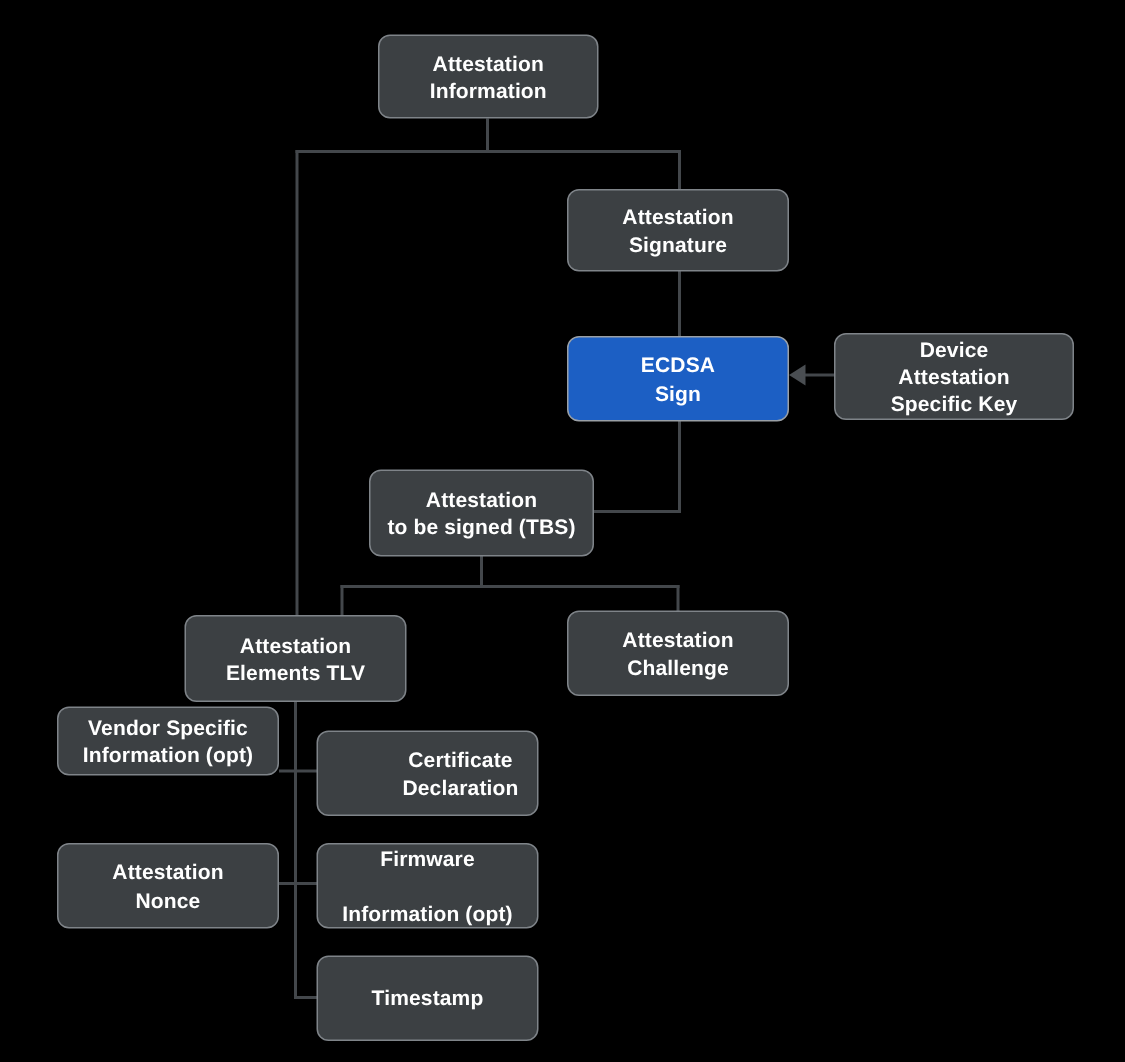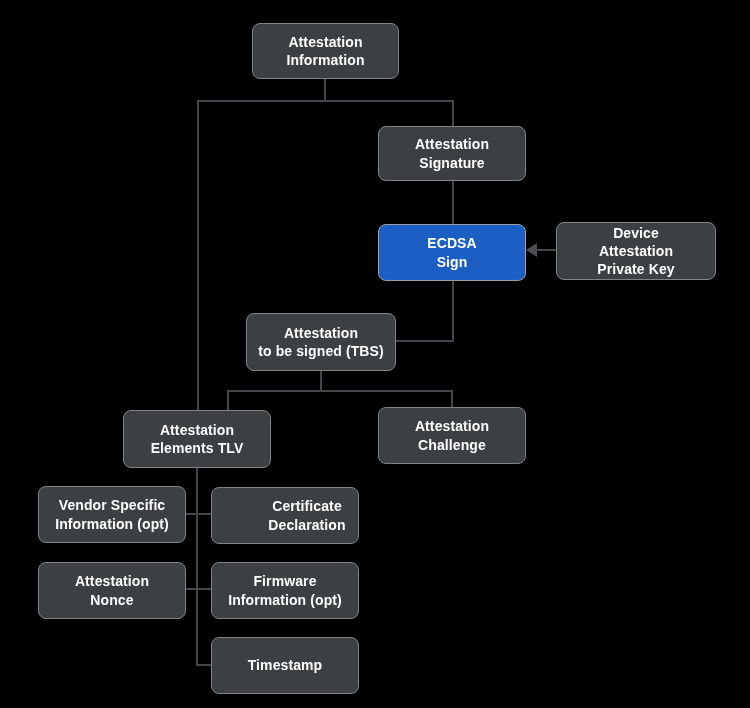"Private Key" span { text: Private -> Specific }
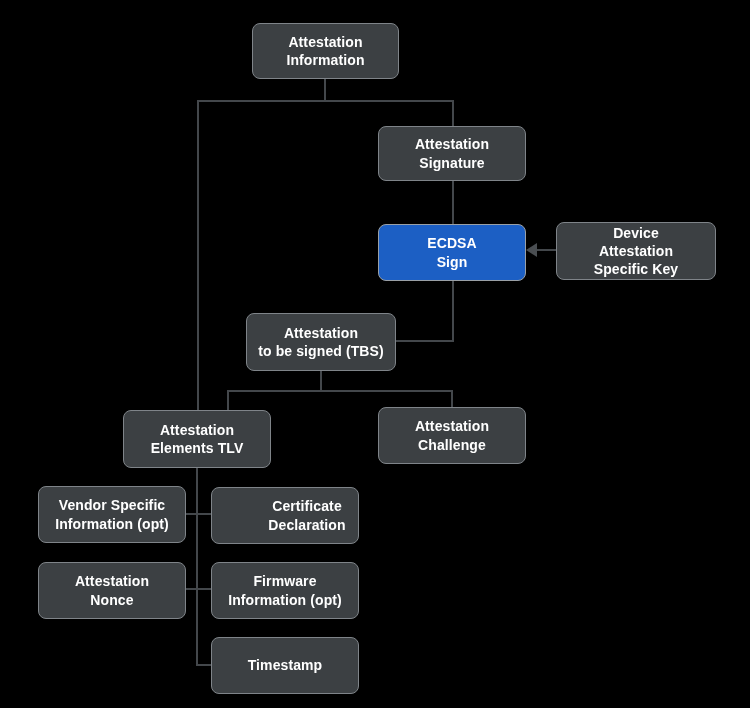"Vendor Specific" div.node { height: 57px -> 46px; top: 486px -> 471px }
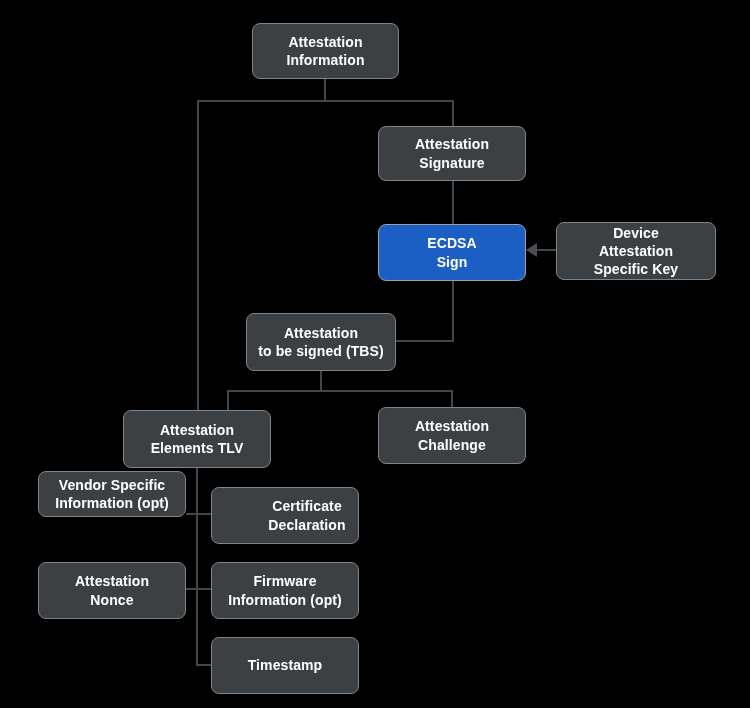"Firmware" div.node { justify-content: none -> space-between }
